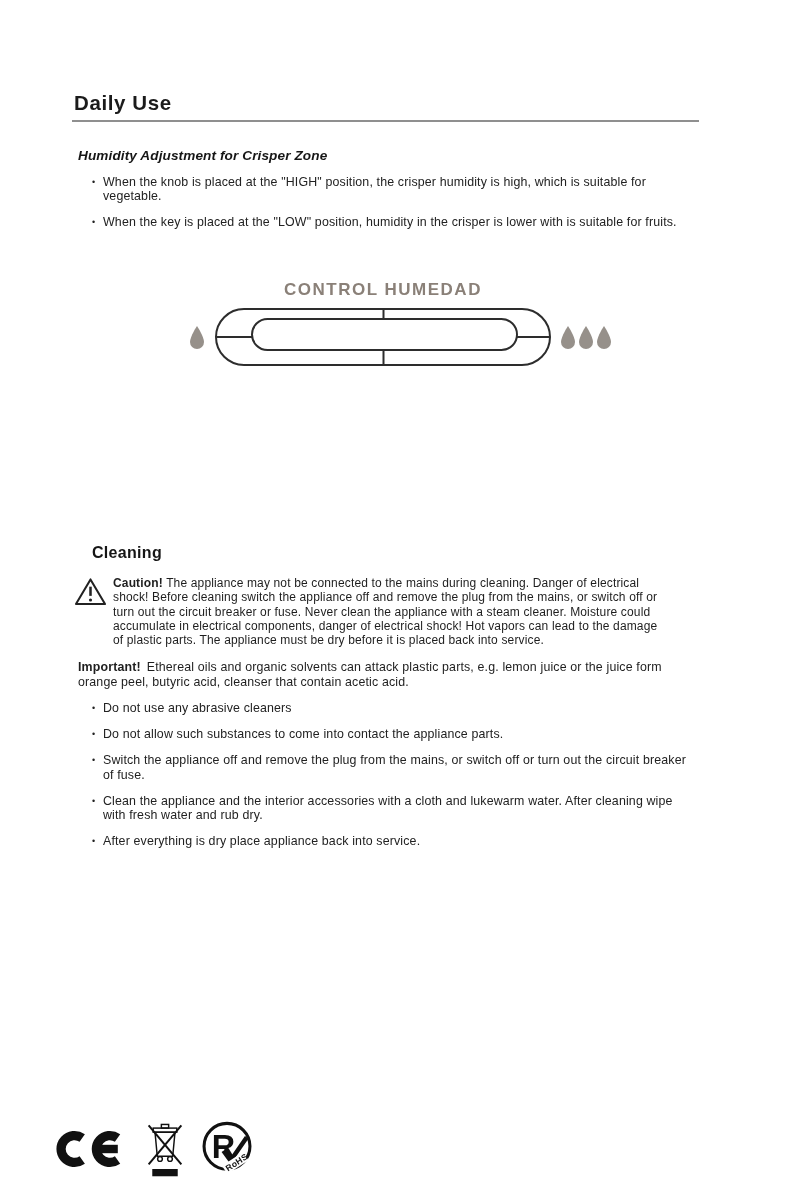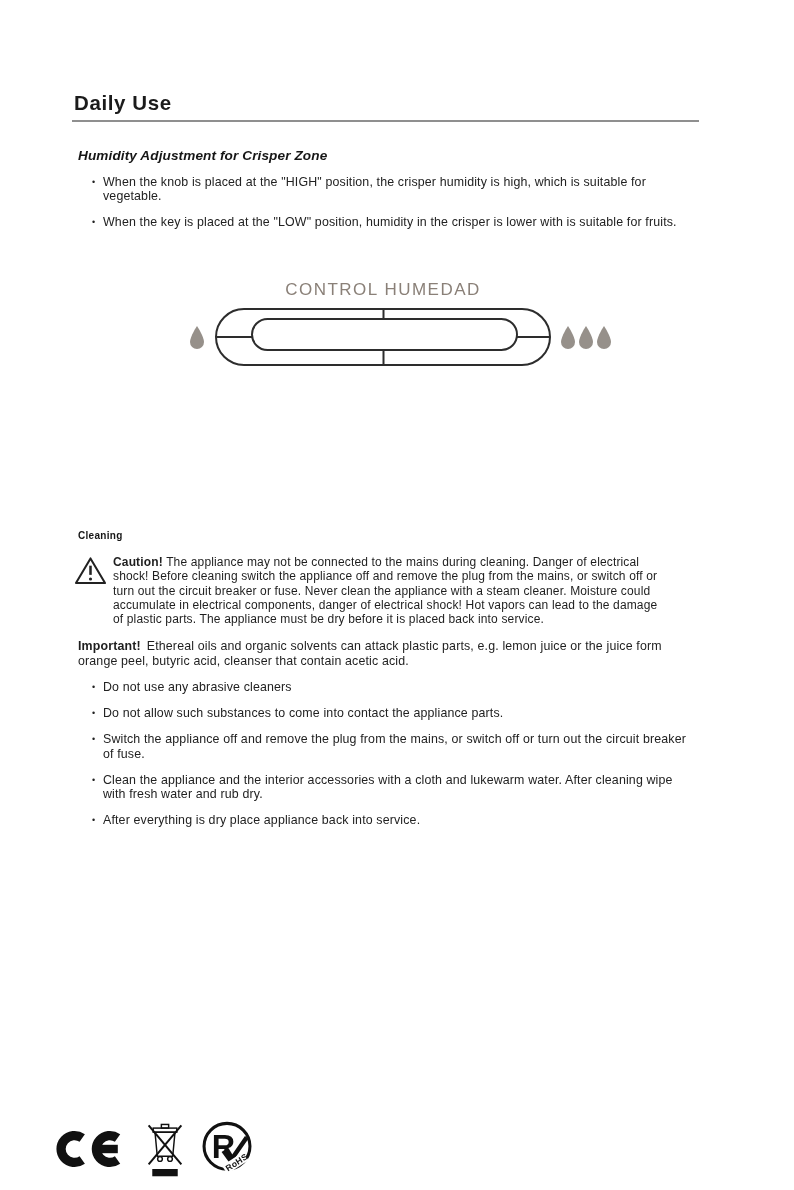"CONTROL HUMEDAD" .figure-title { font-weight: normal -> bold }
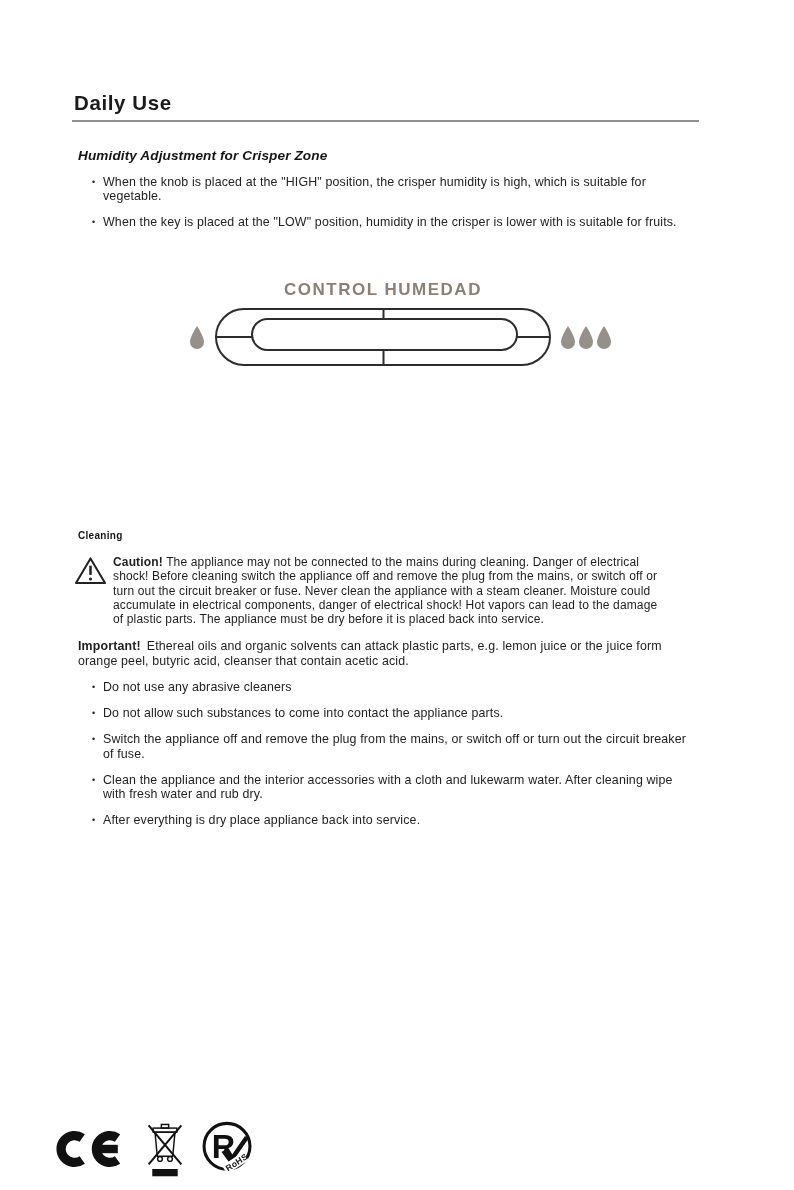"Cleaning" .sec-cleaning h2 { font-size: 10px -> 16px; margin: 0 -> 14px }
